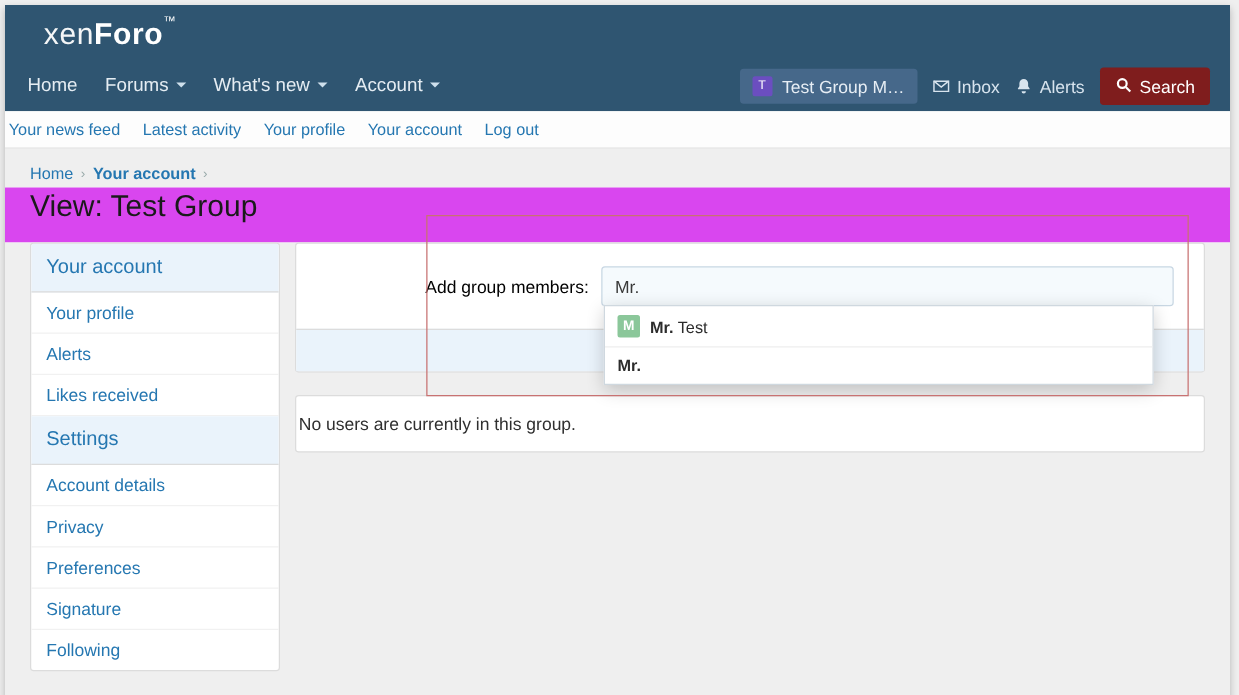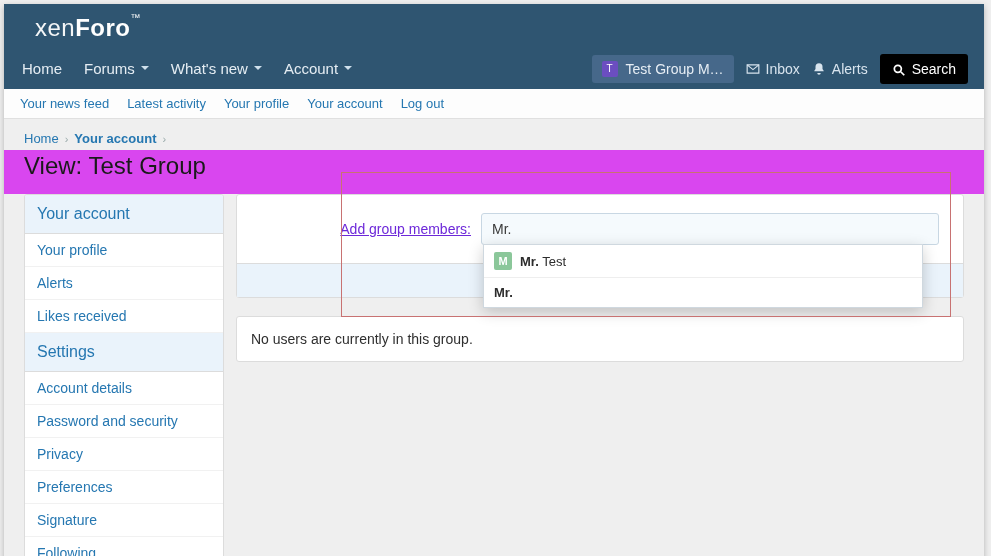"Search" .searchbtn { align-items: flex-end -> flex-start; background: #000000 -> #7f1d1d }
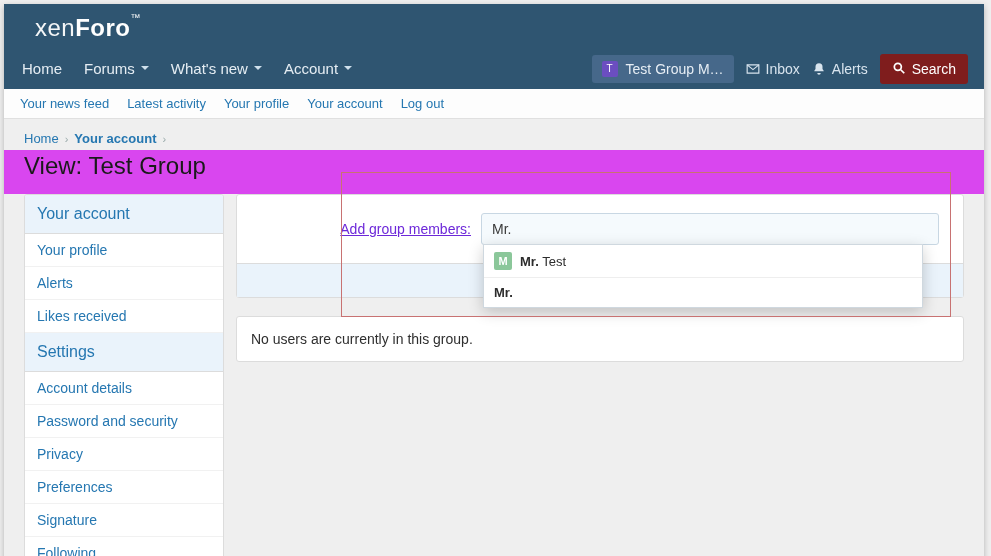"Your news feed" .subnav { padding: 7px 16px -> 7px 3px }
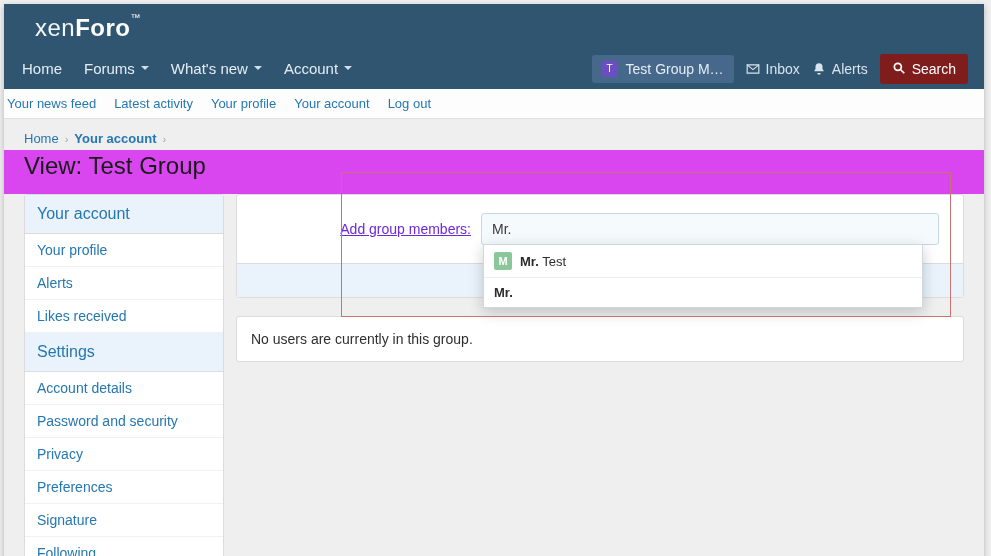"Add group members:" .formlabel { color: #6d28d9 -> #000000; text-decoration: underline -> none }
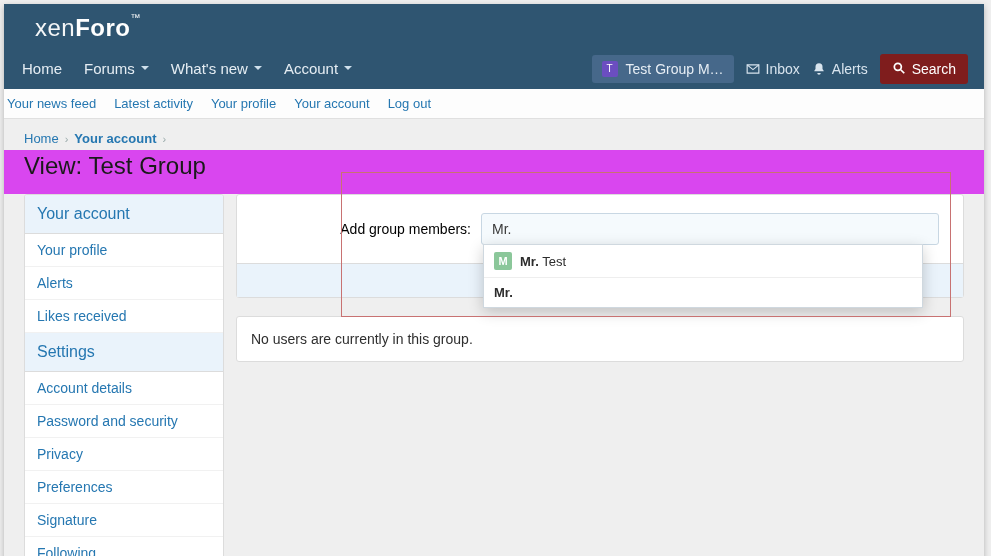"No users are currently in" .empty { padding: 14px 14px -> 14px 2px }
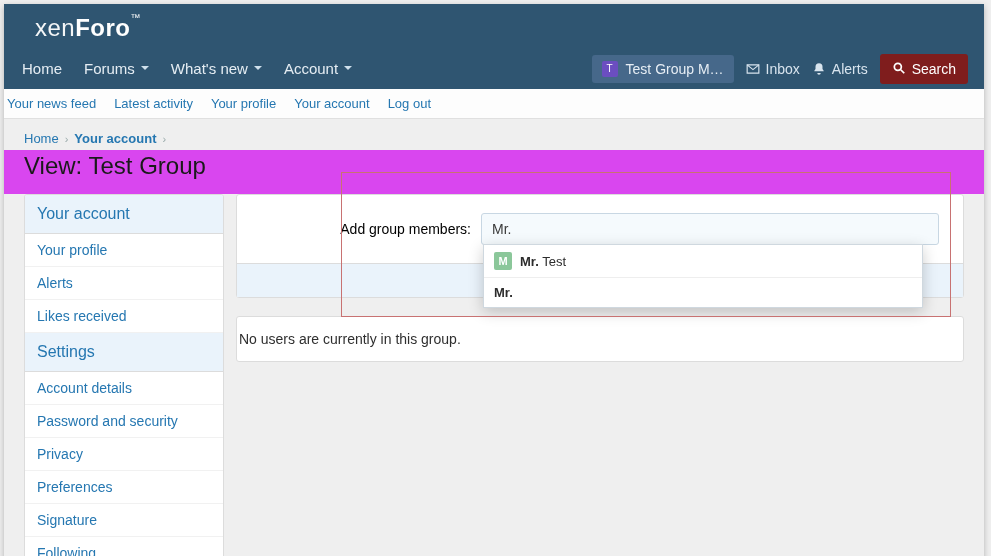"Password and security" div.sideitem { html: <div>Password and security</div> -> none }
